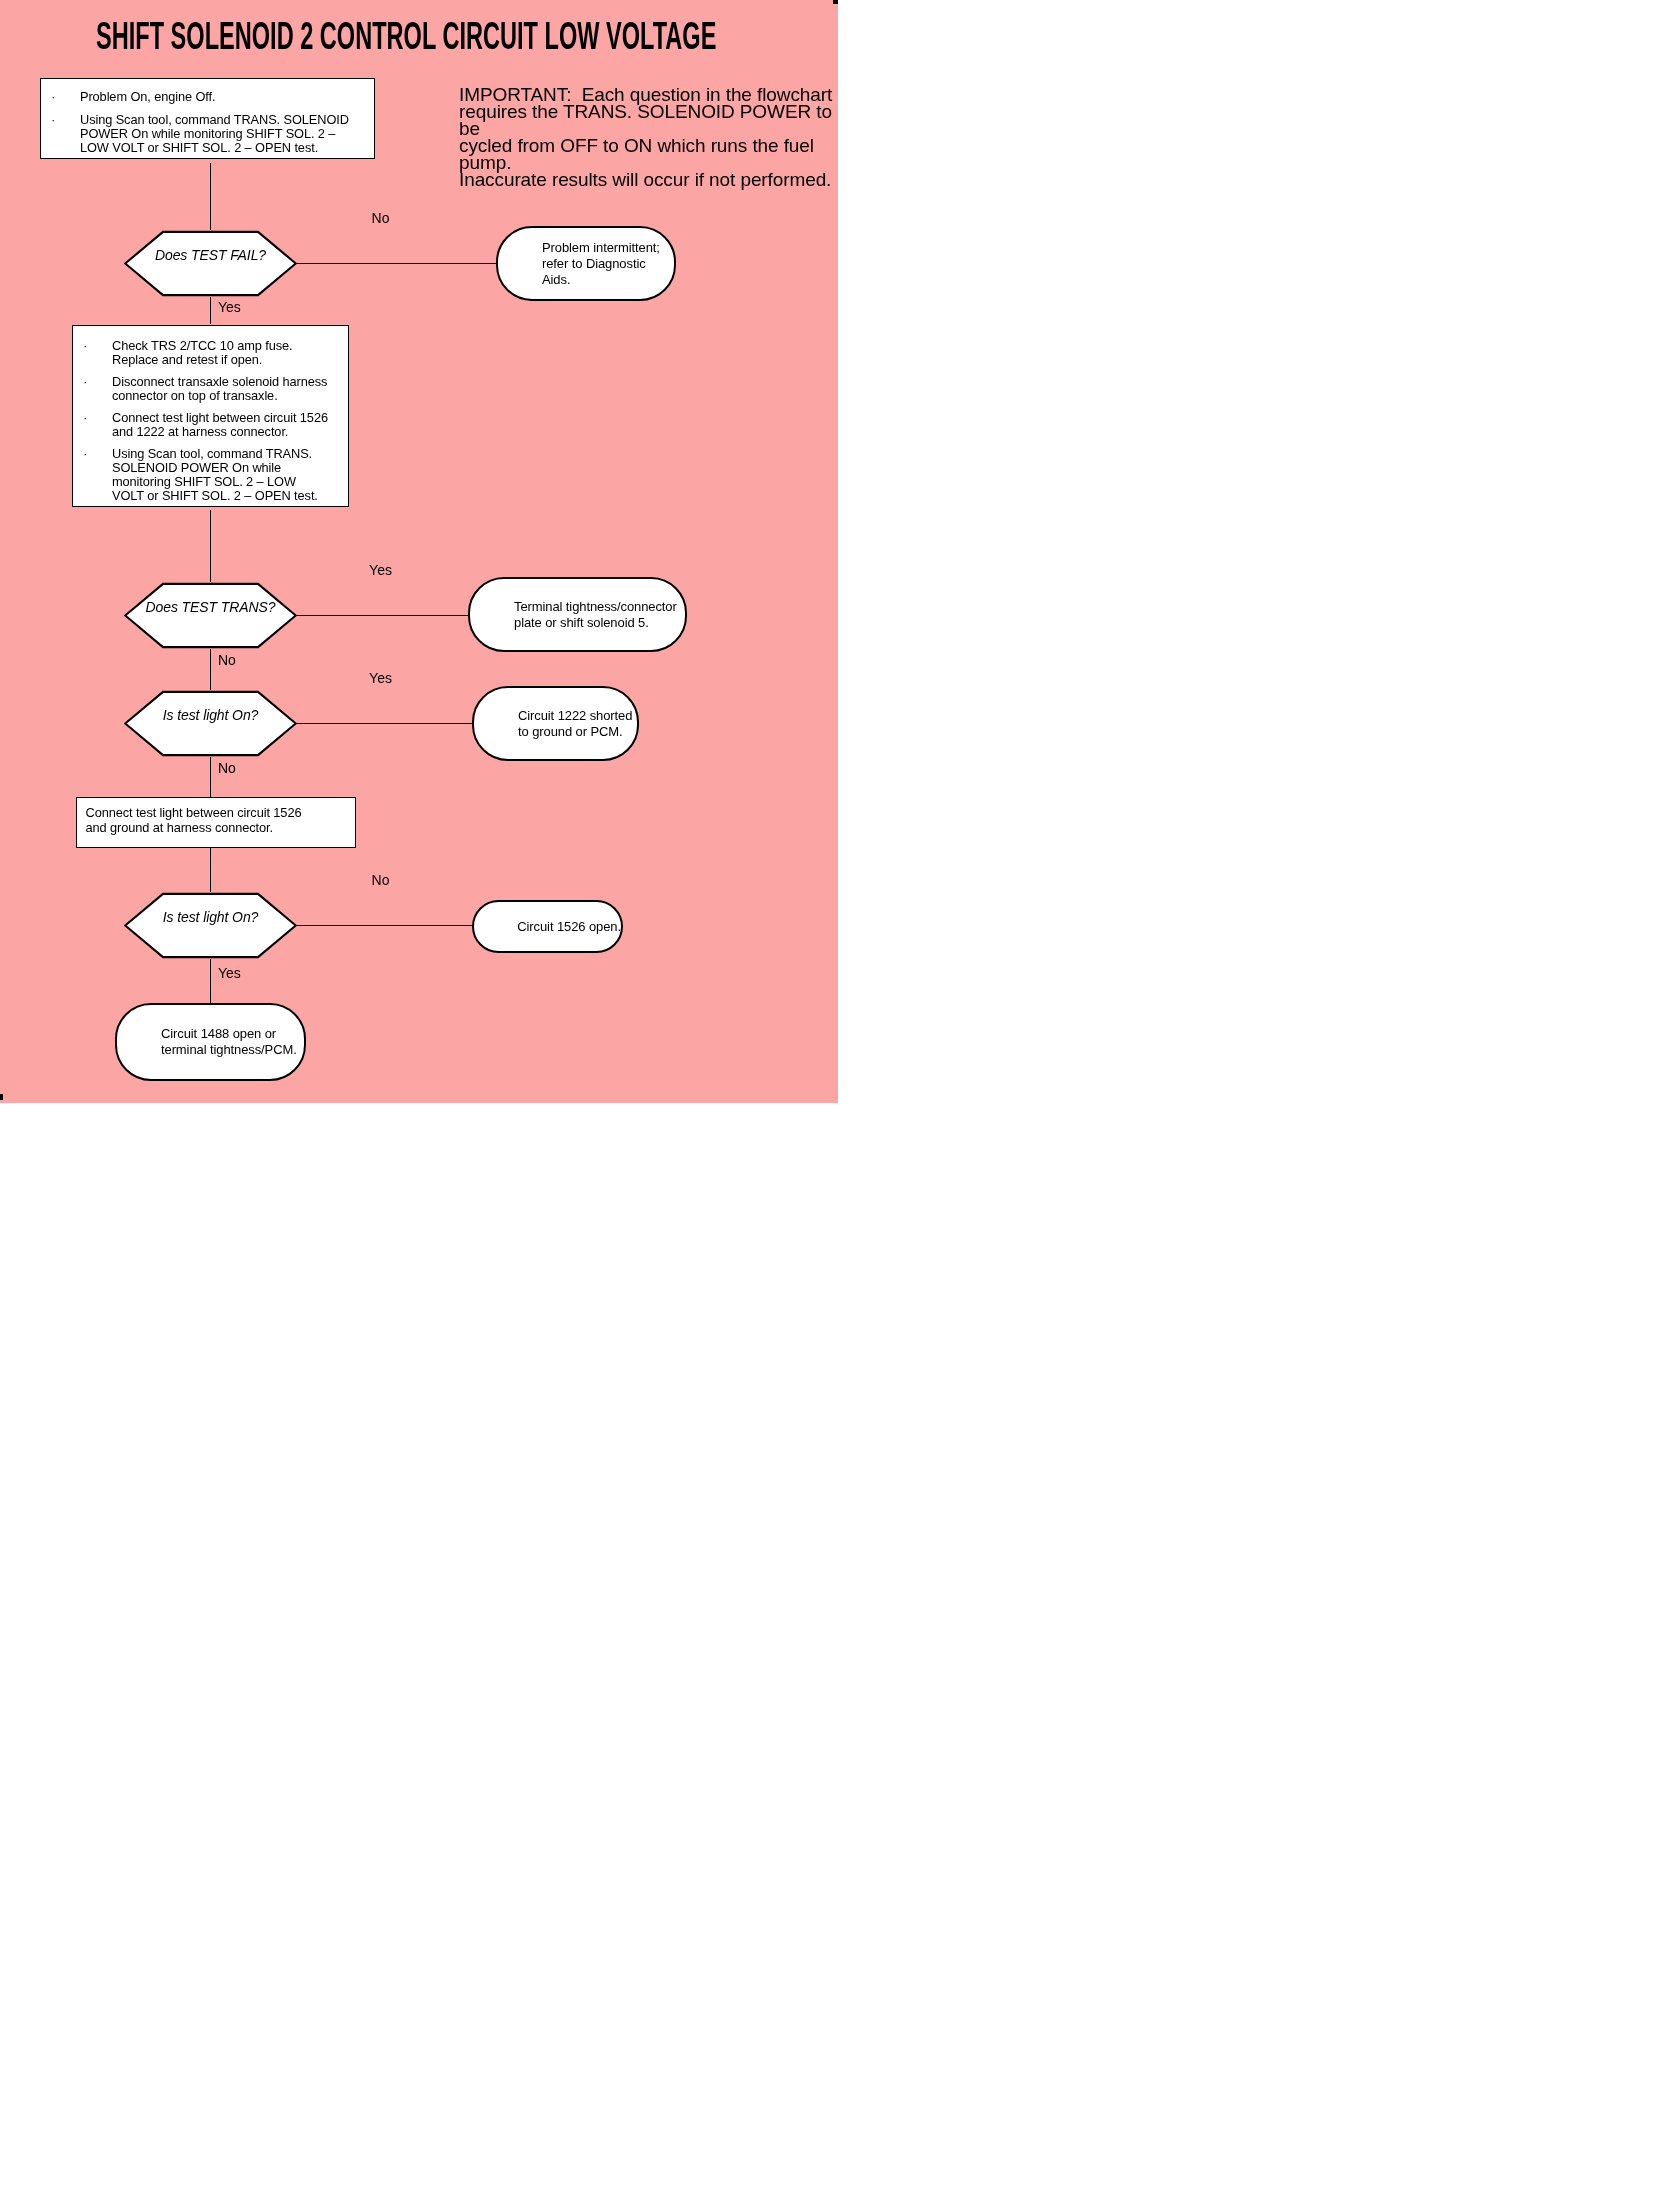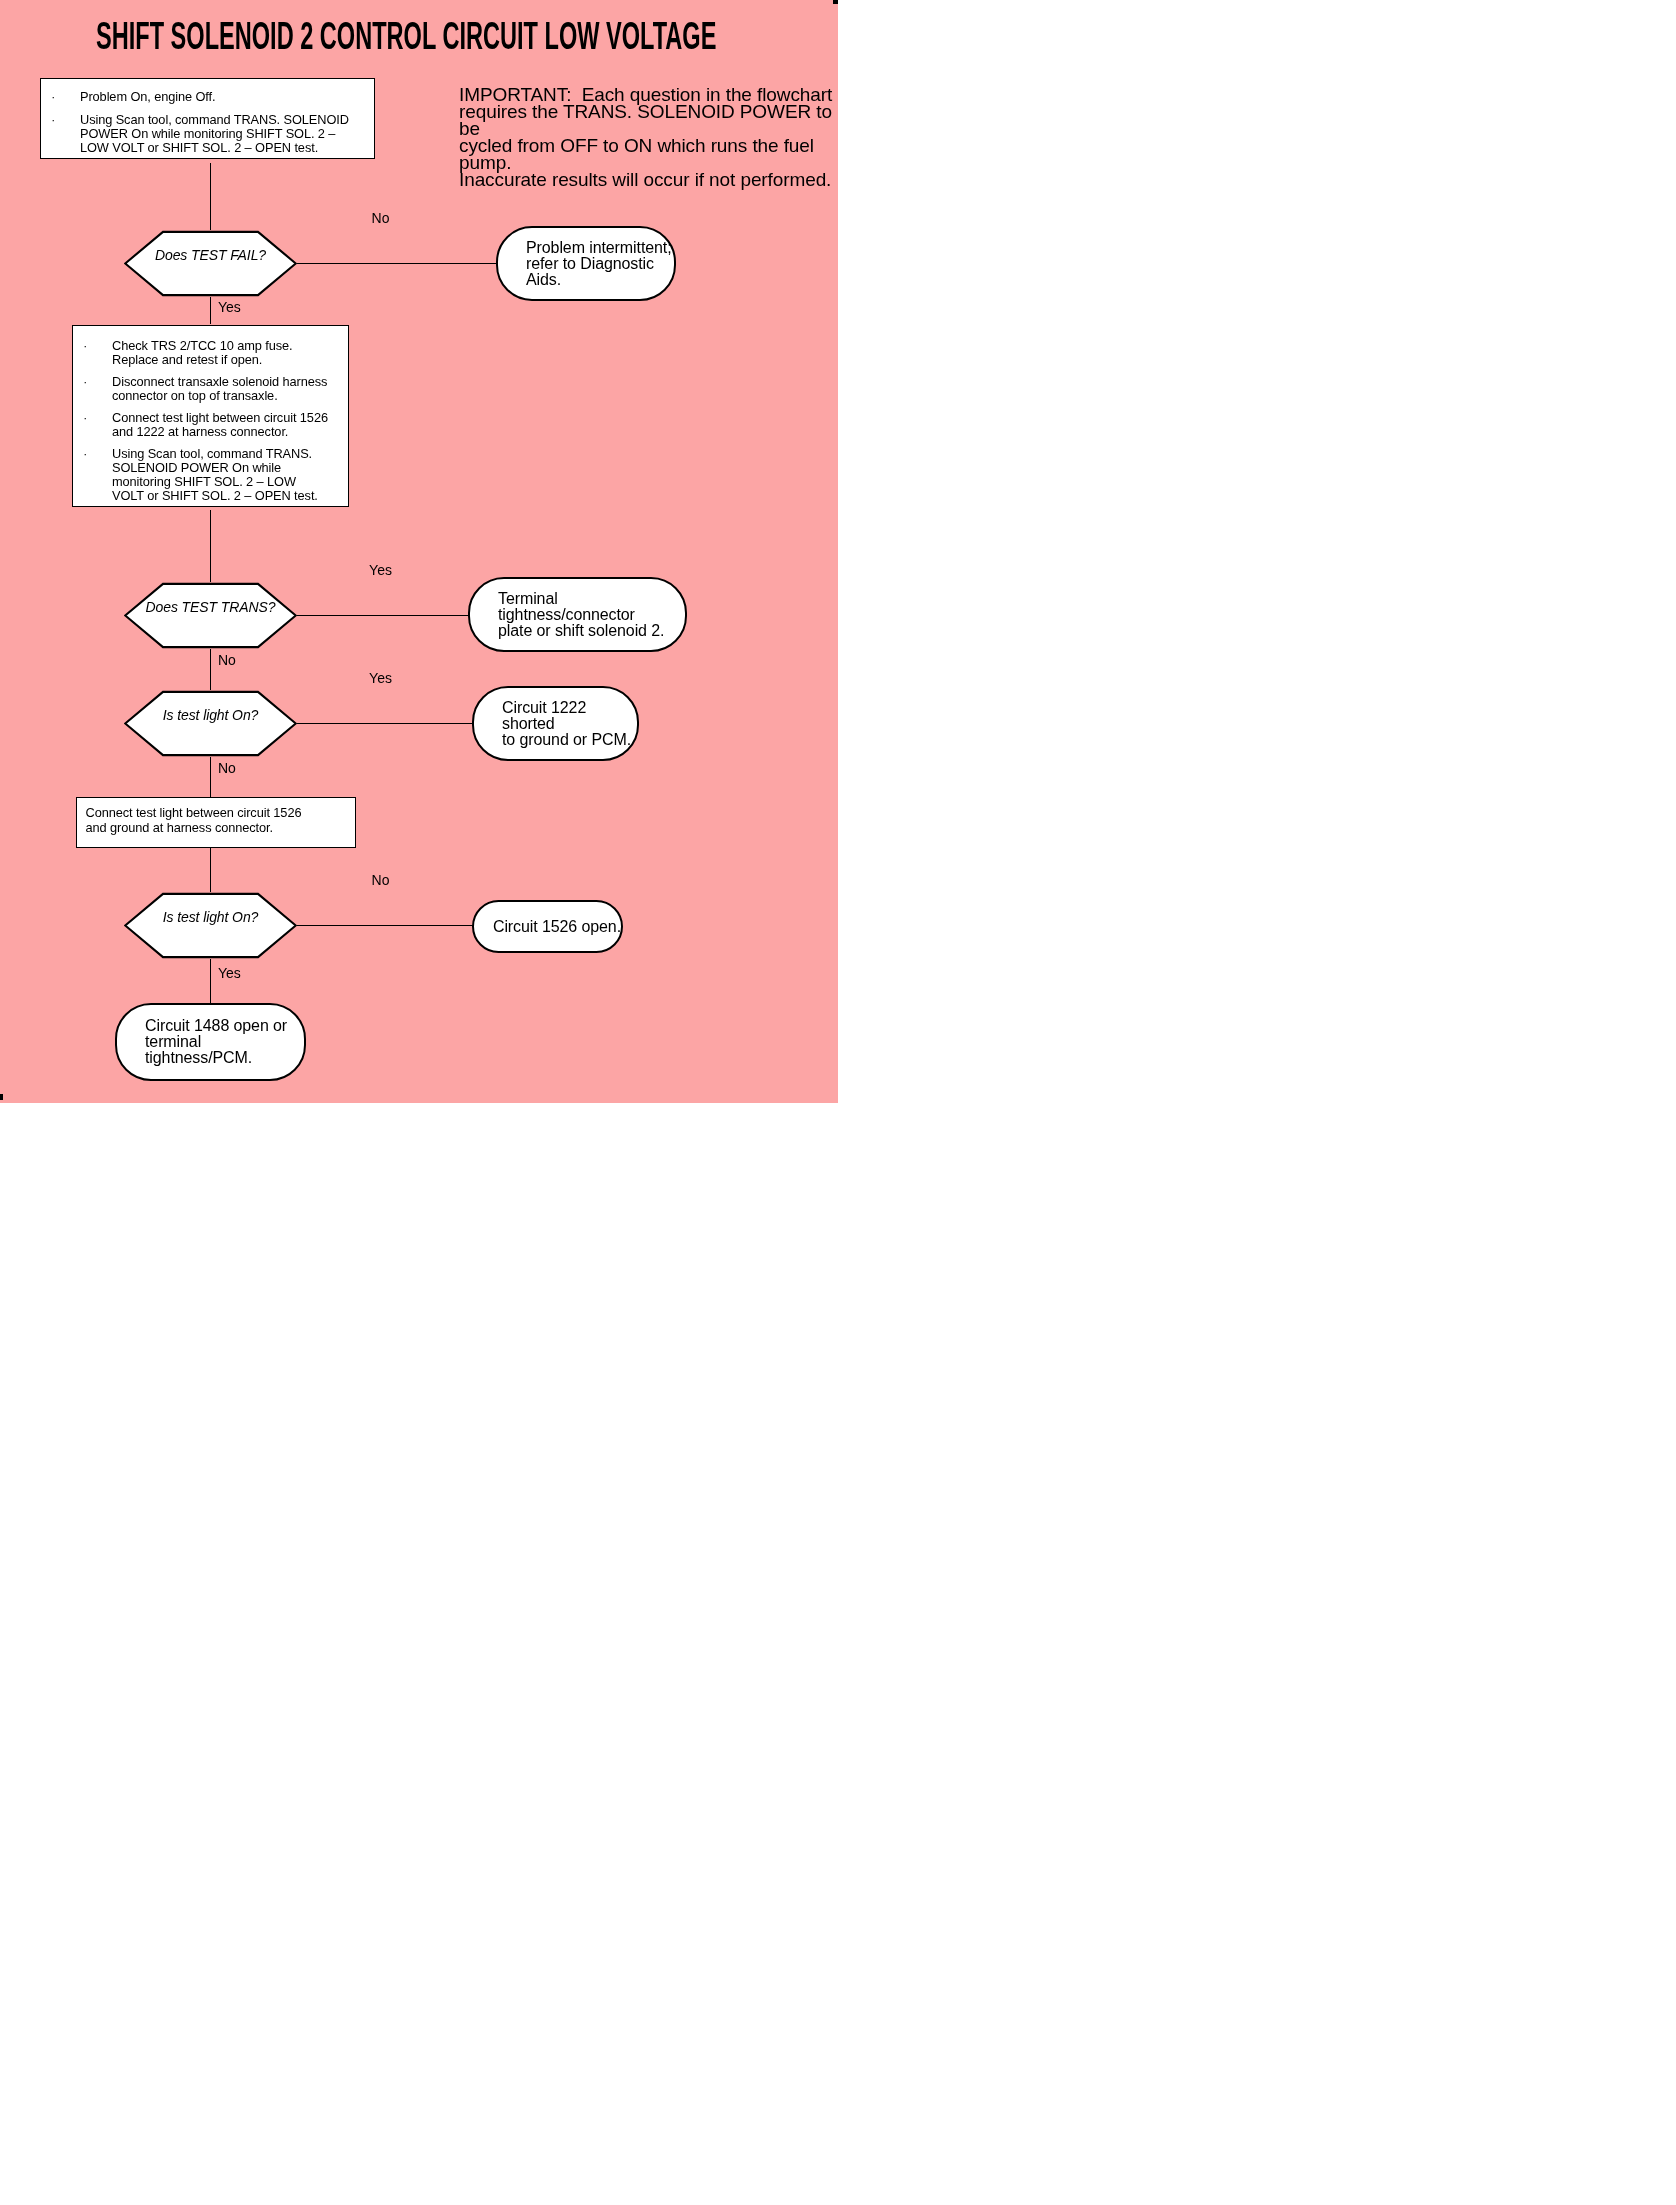"Problem intermittent;" .term-text { font-size: 16px -> 13px; margin-left: none -> 16px }
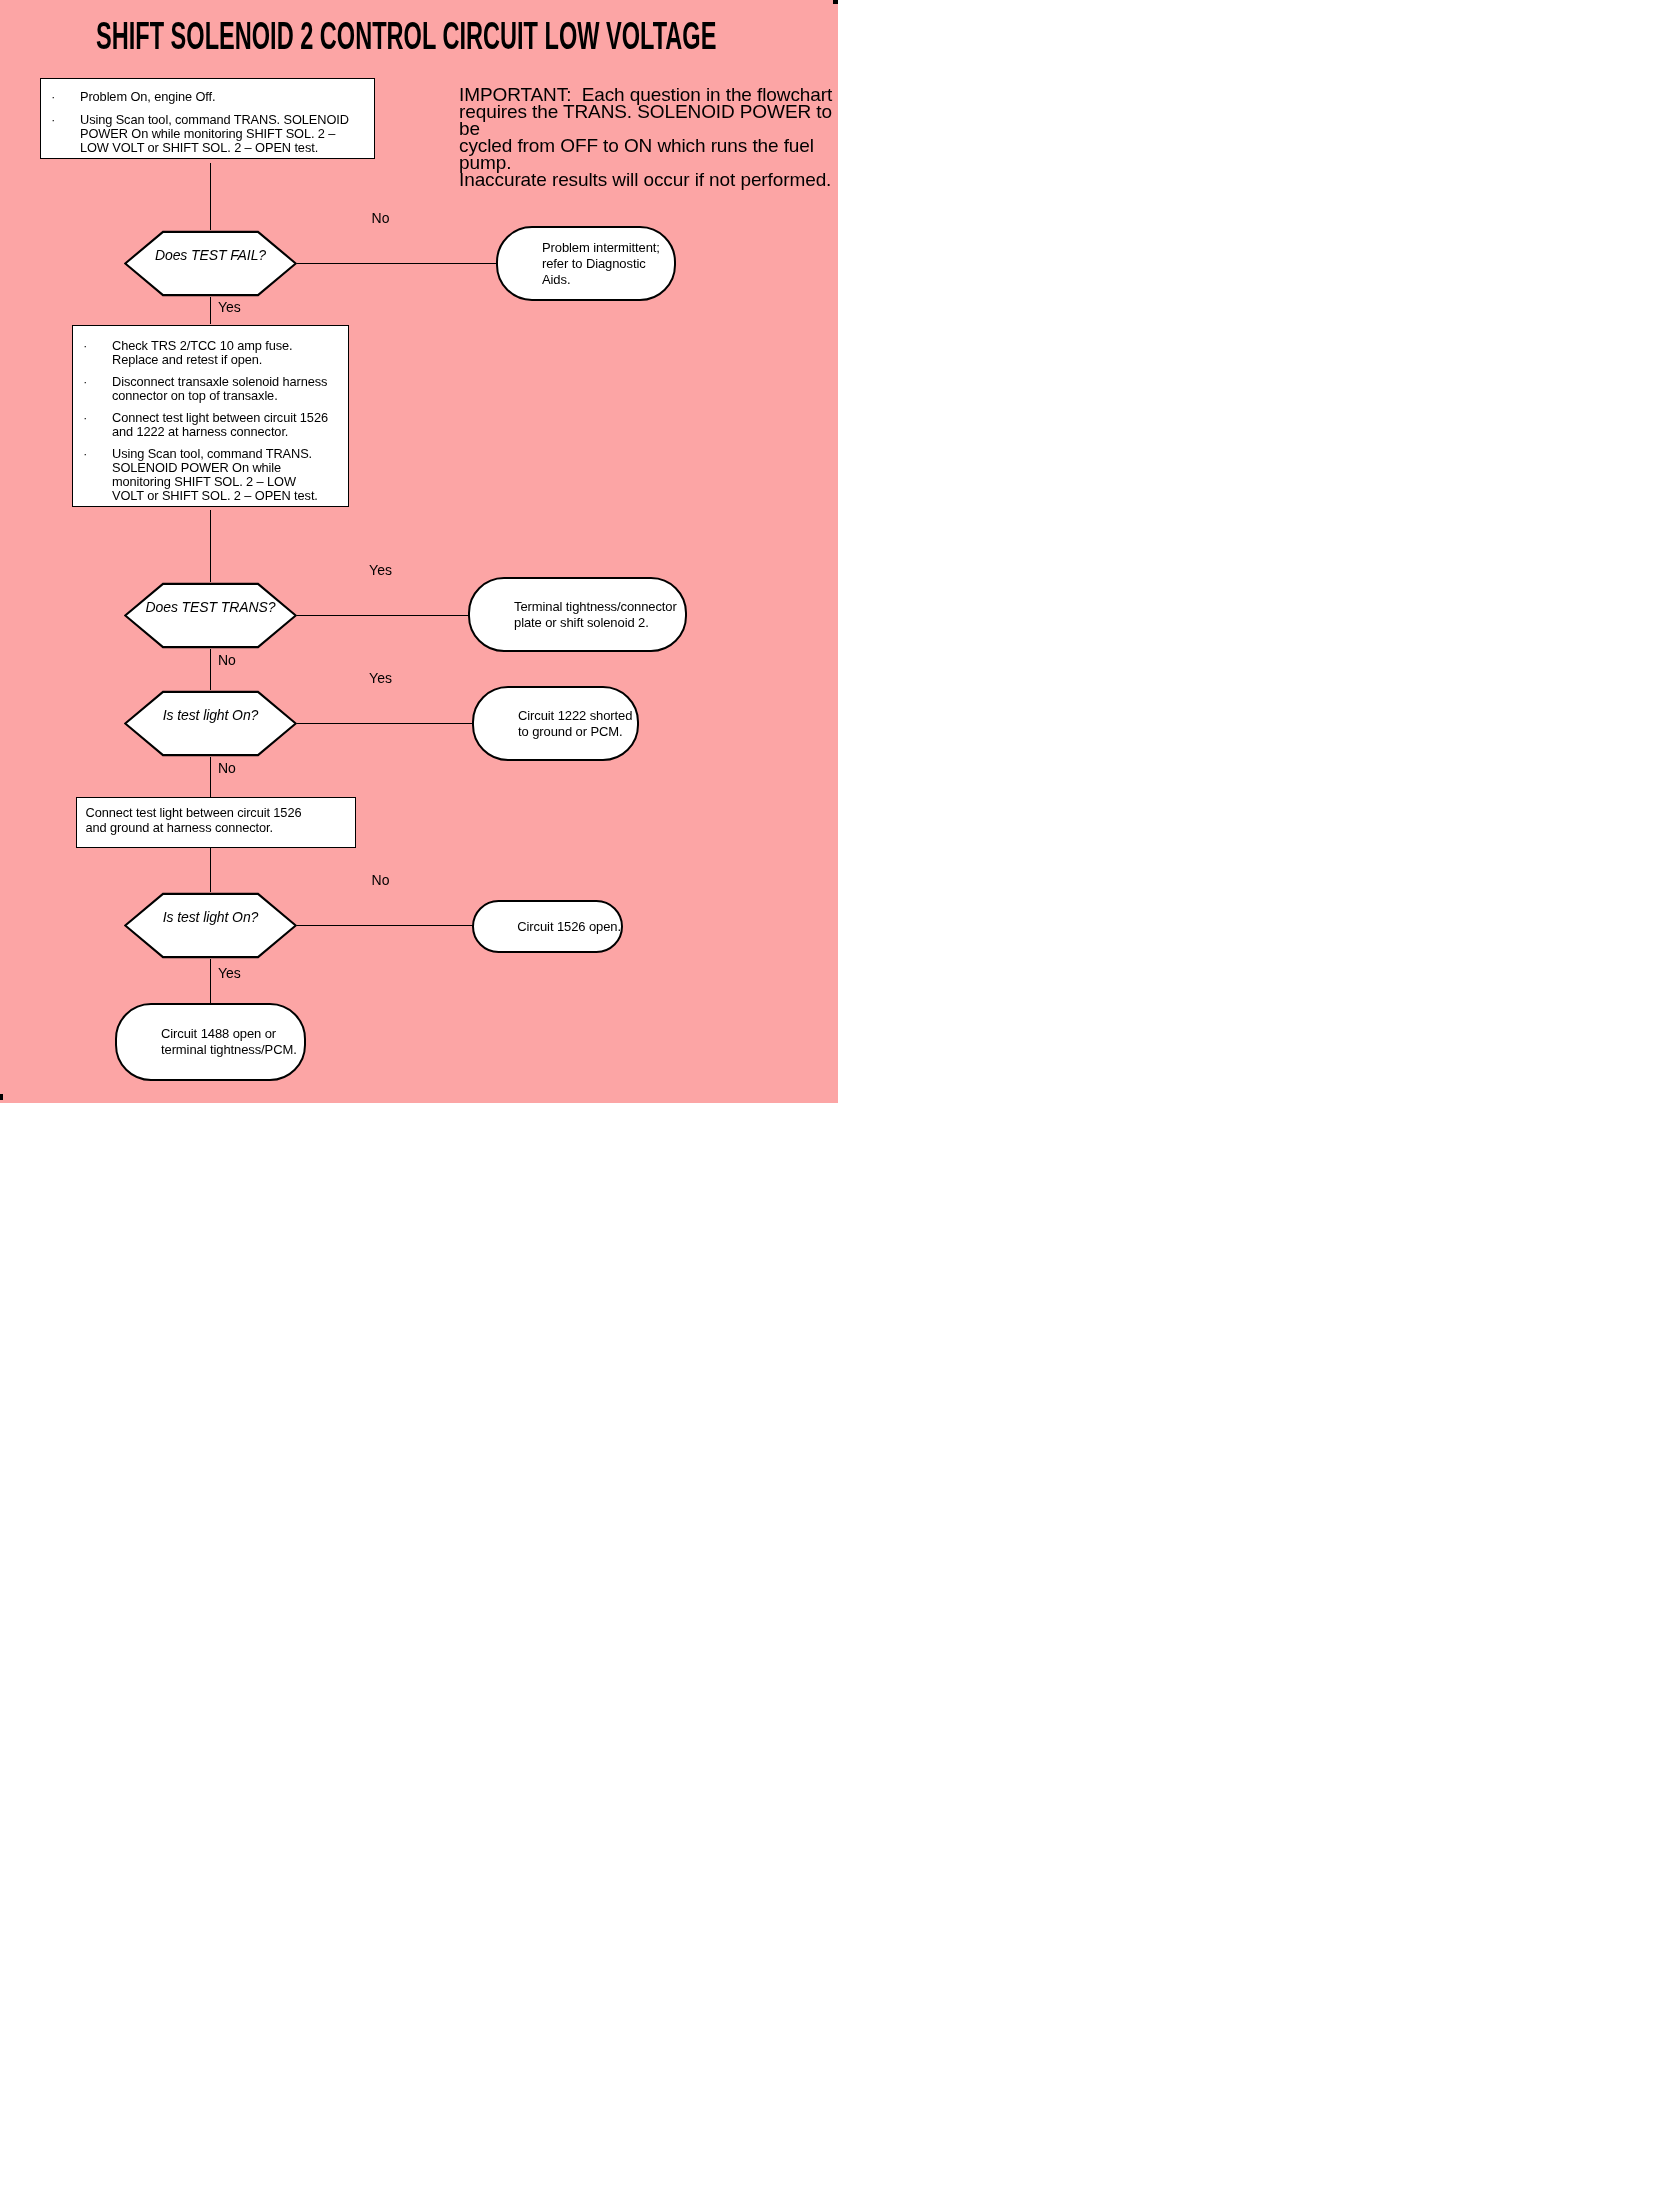"Terminal tightness/connector" div.term-text { text: 2 -> 5 }
